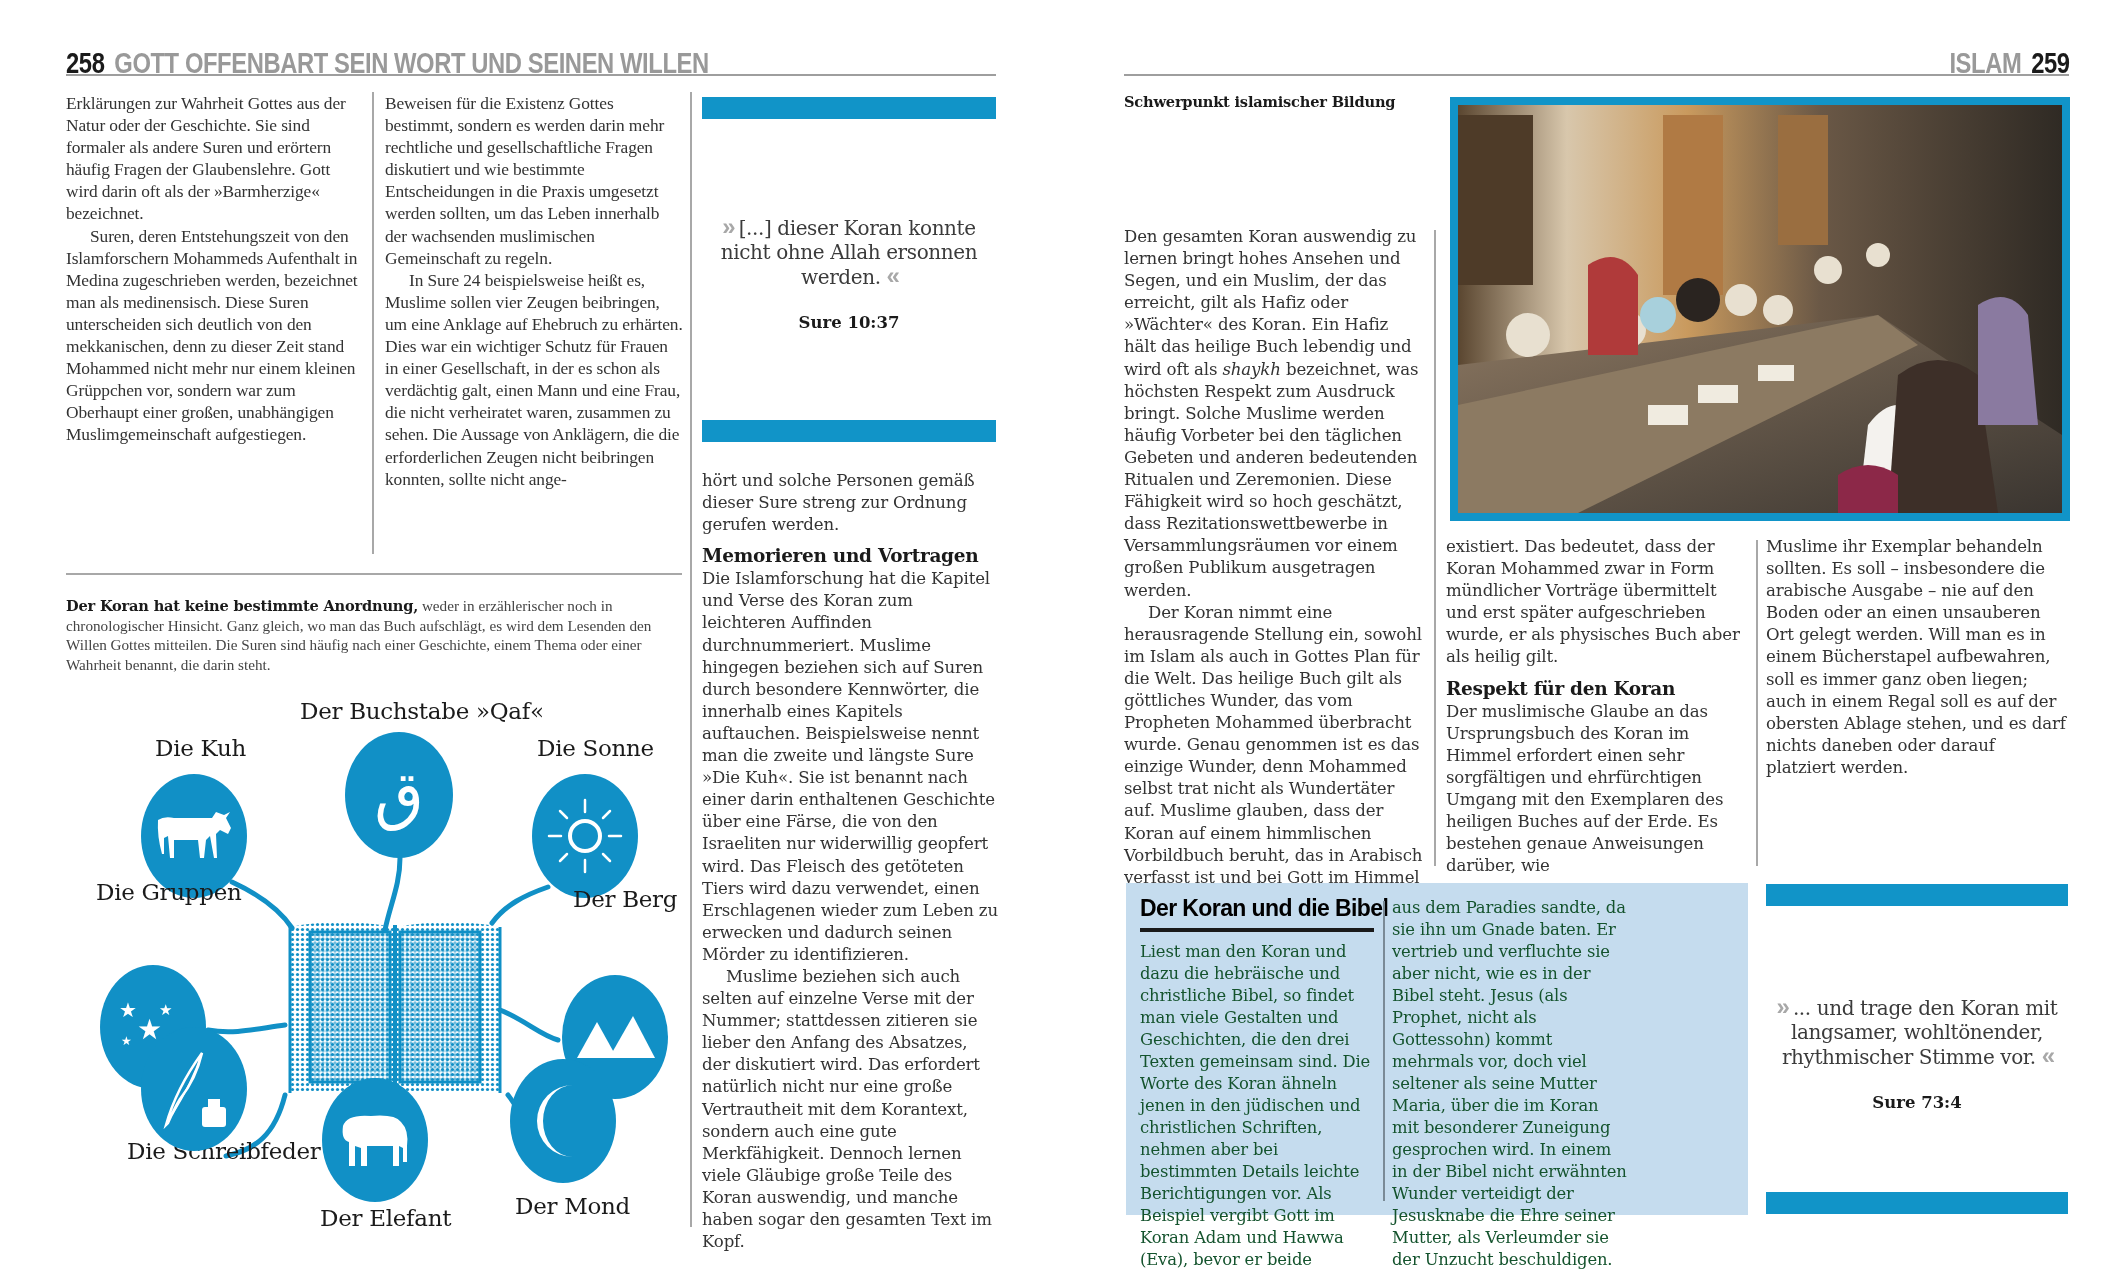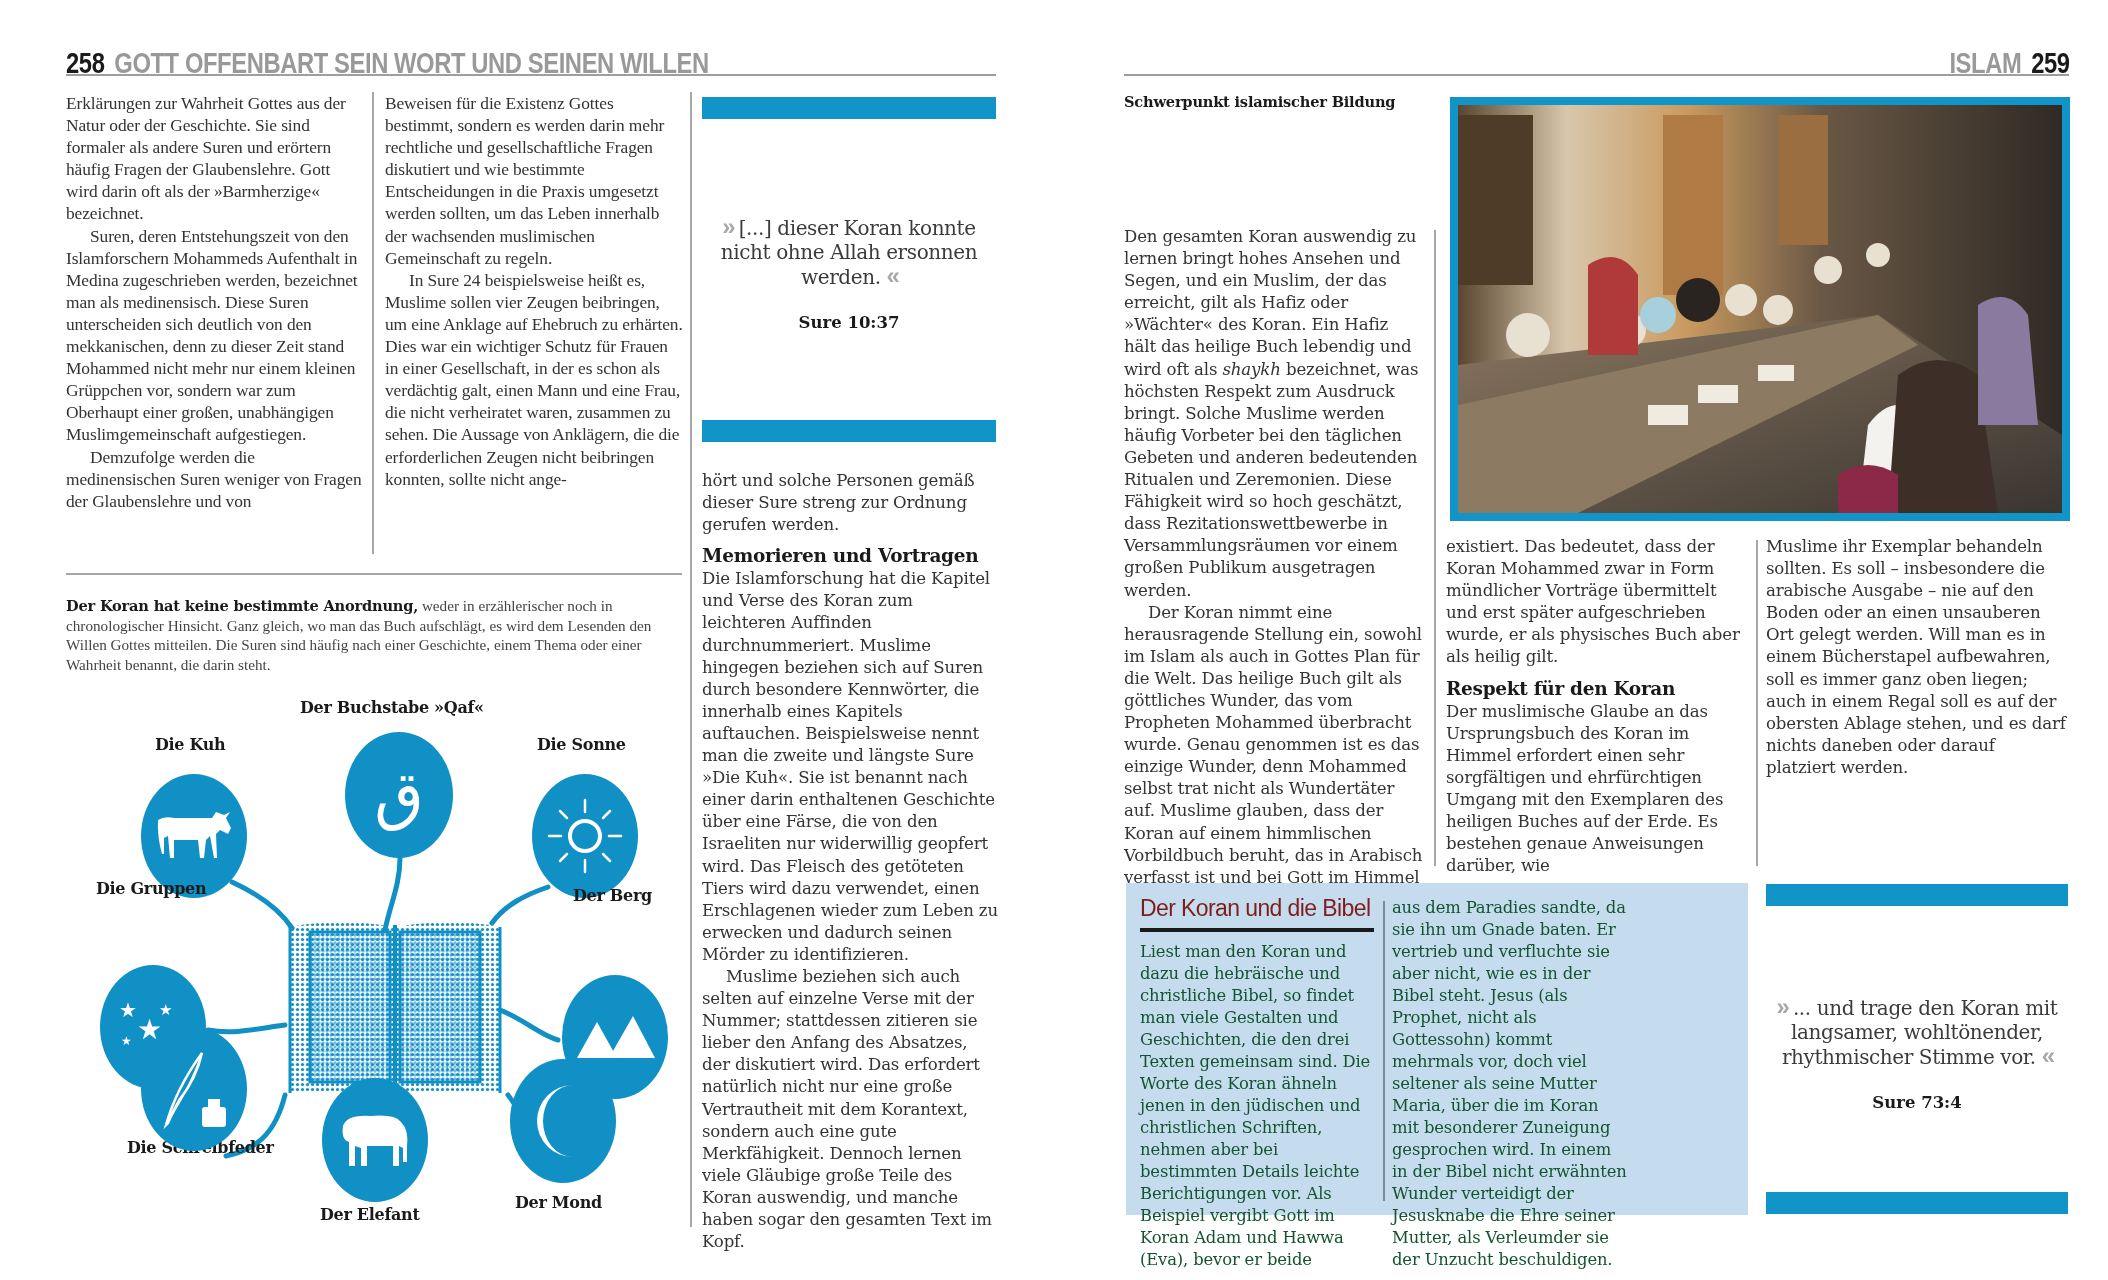"Demzufolge werden die medinensischen" p.ind { html: <p>Demzufolge werden die medinensischen Suren weniger von Fragen der Glaubenslehre und von</p> -> none }
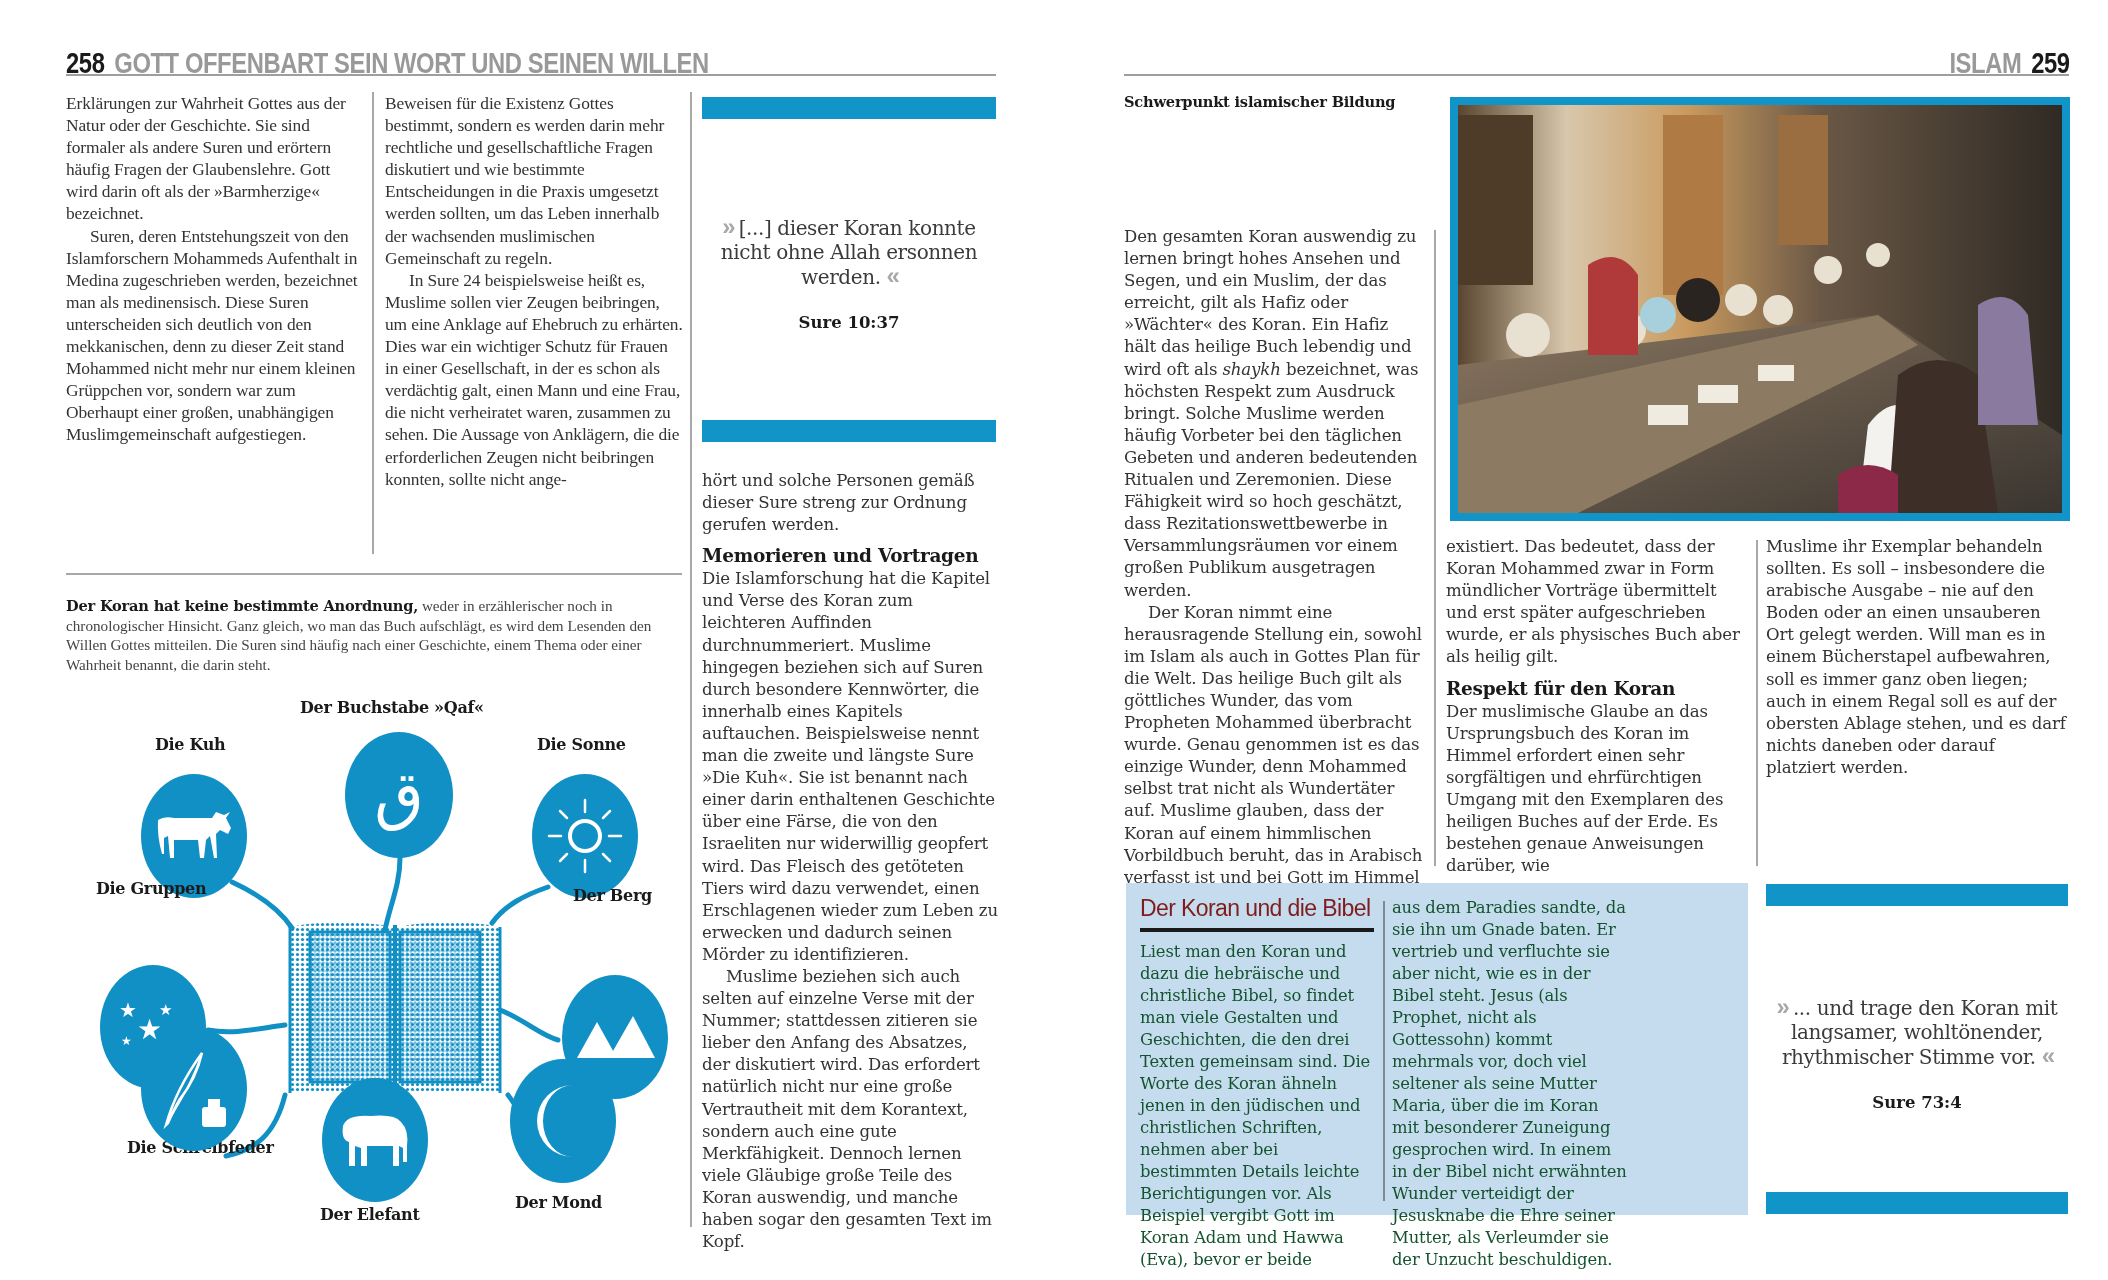"Der Buchstabe »Qaf«" .dlabel { font-size: 16px -> 23px; font-weight: 700 -> 400 }
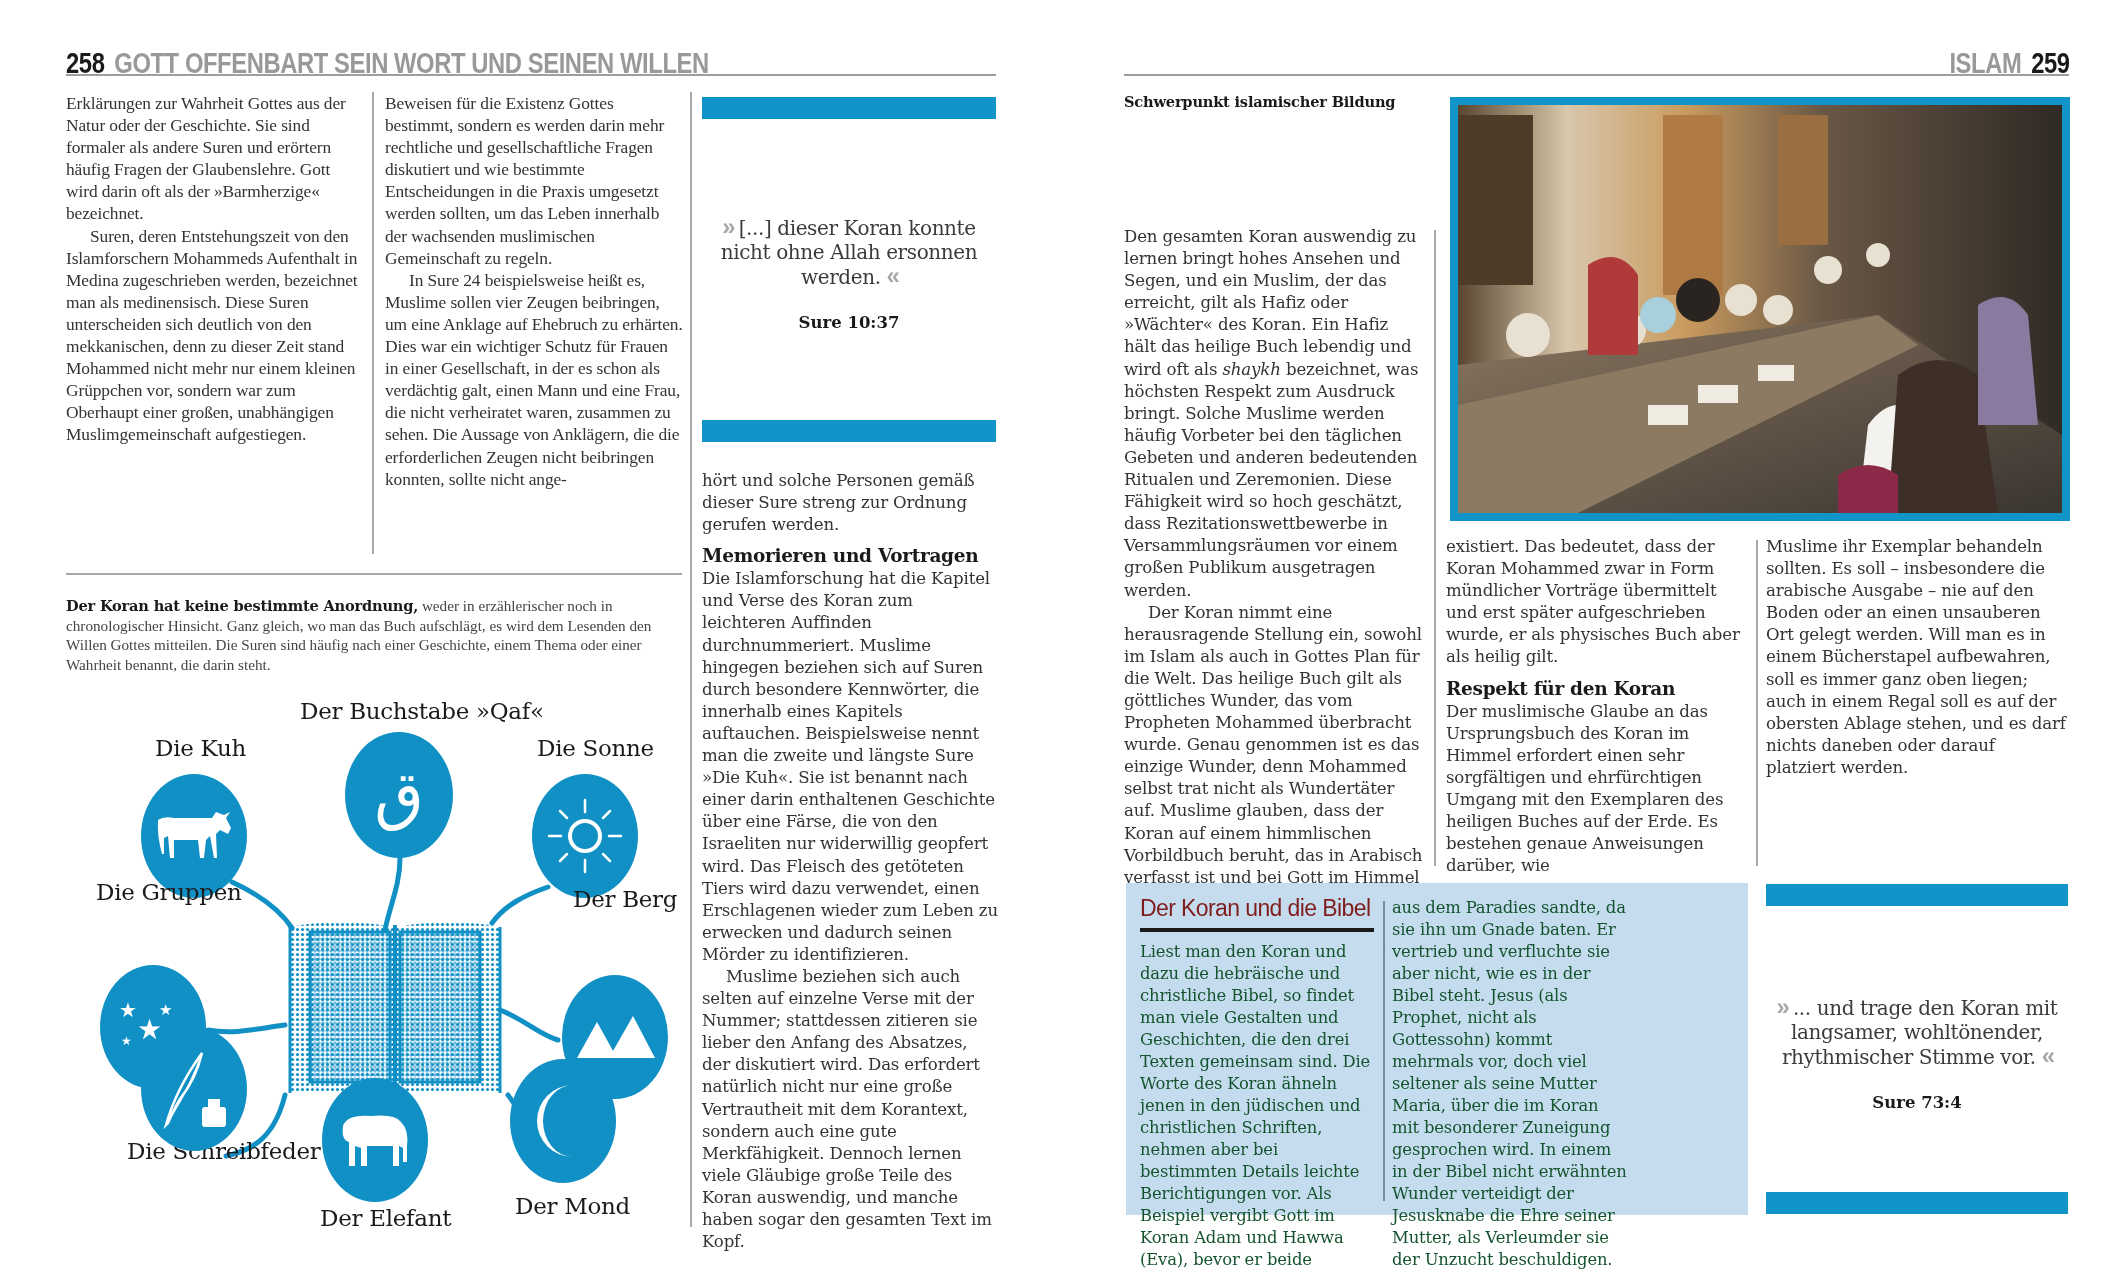"Der Koran und die Bibel" .box-title { color: #7f1d1d -> #000000; font-weight: 400 -> 700 }
